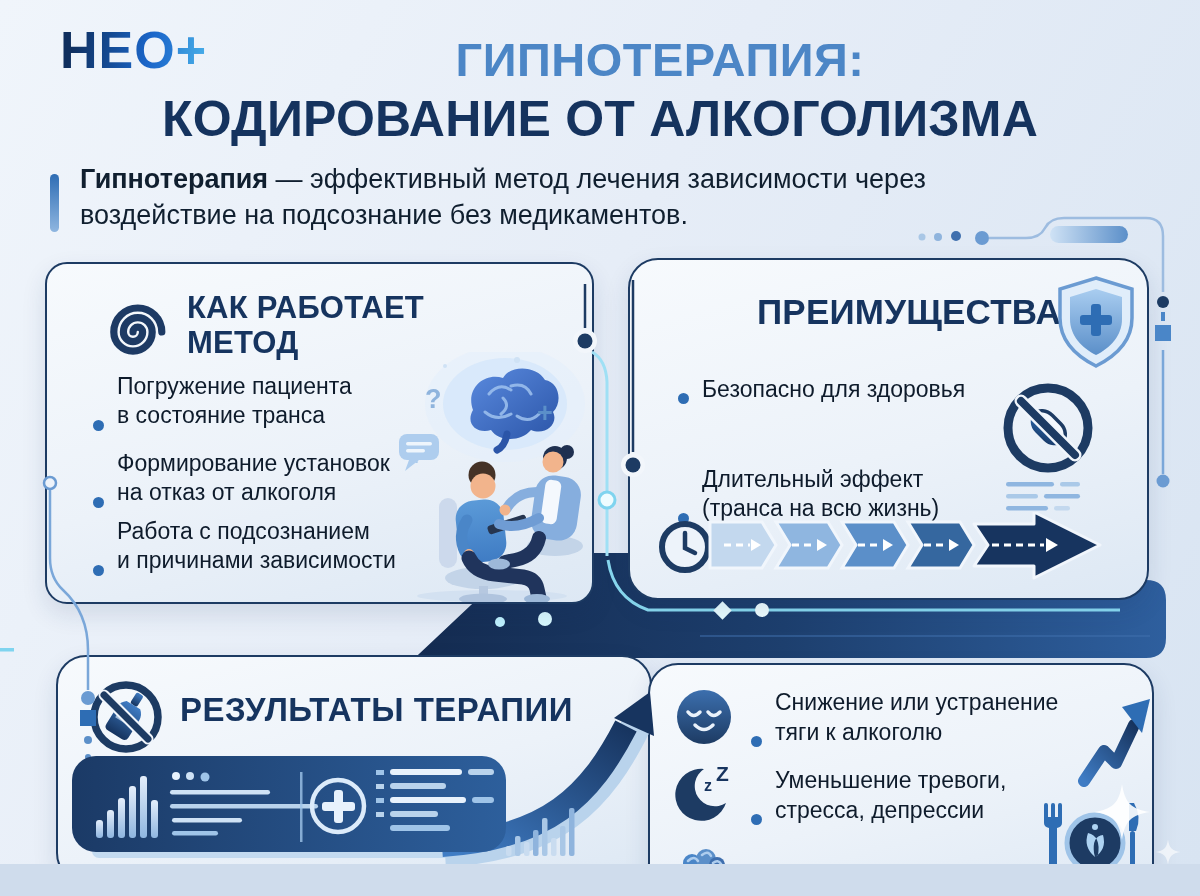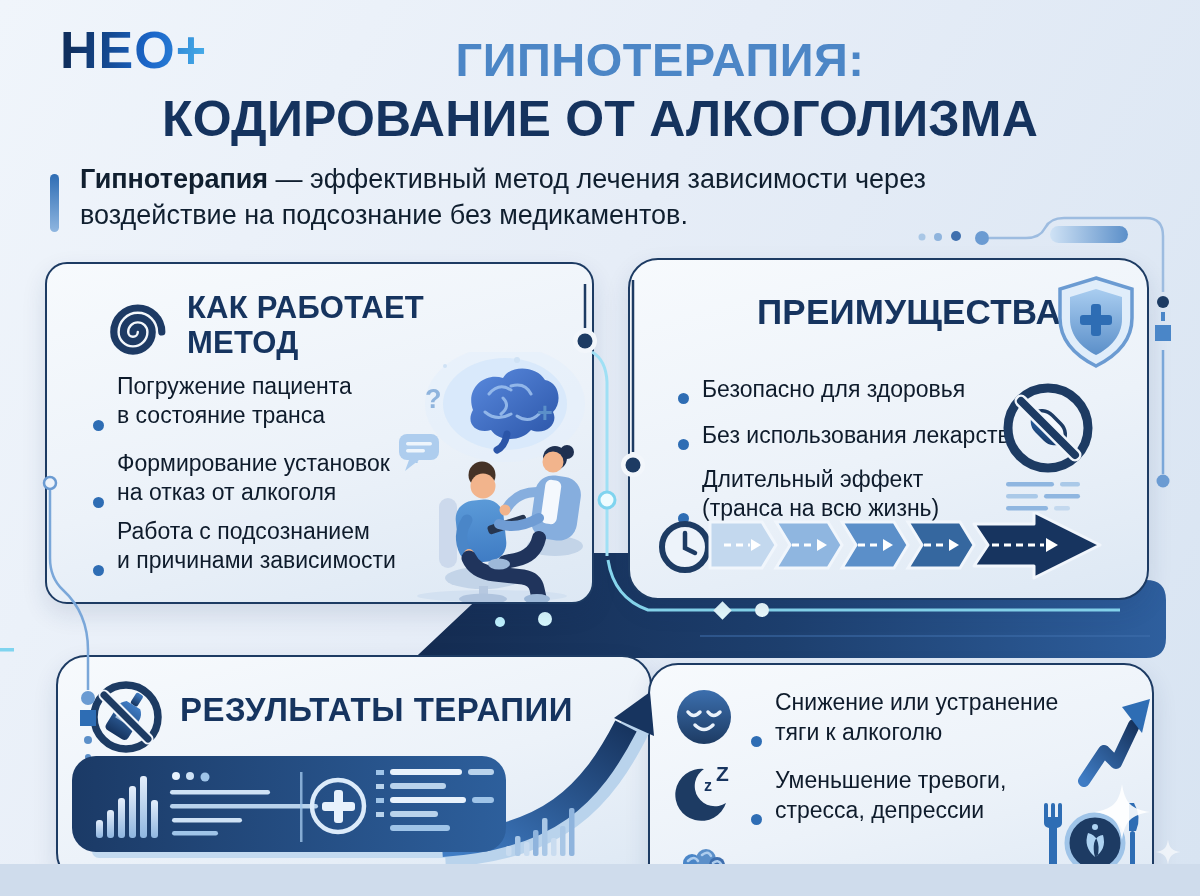"Без использования лекарств" div.b-row { html: <div> <span></span> <span>Без использования лекарств</span> </div> -> none }
